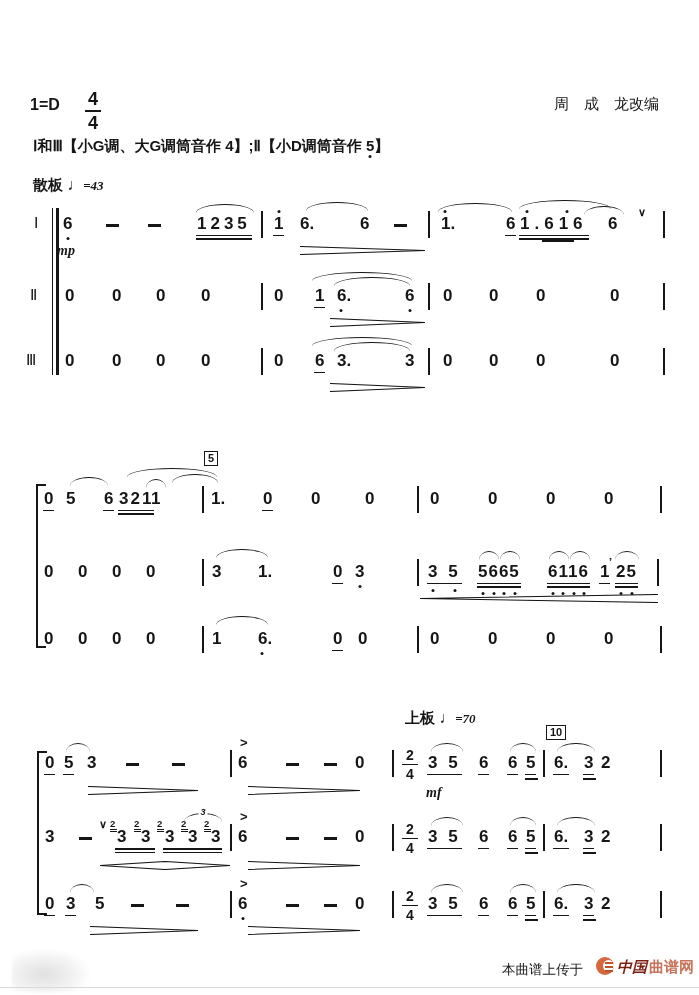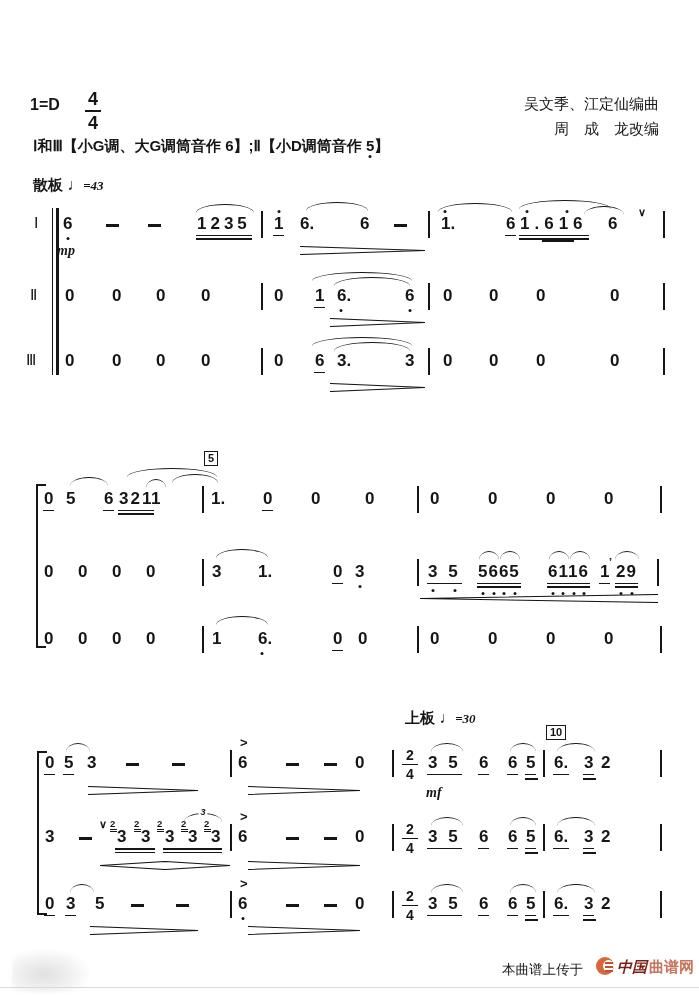"吴文季、江定仙编曲" div { html: <div>吴文季、江定仙编曲</div> -> none }
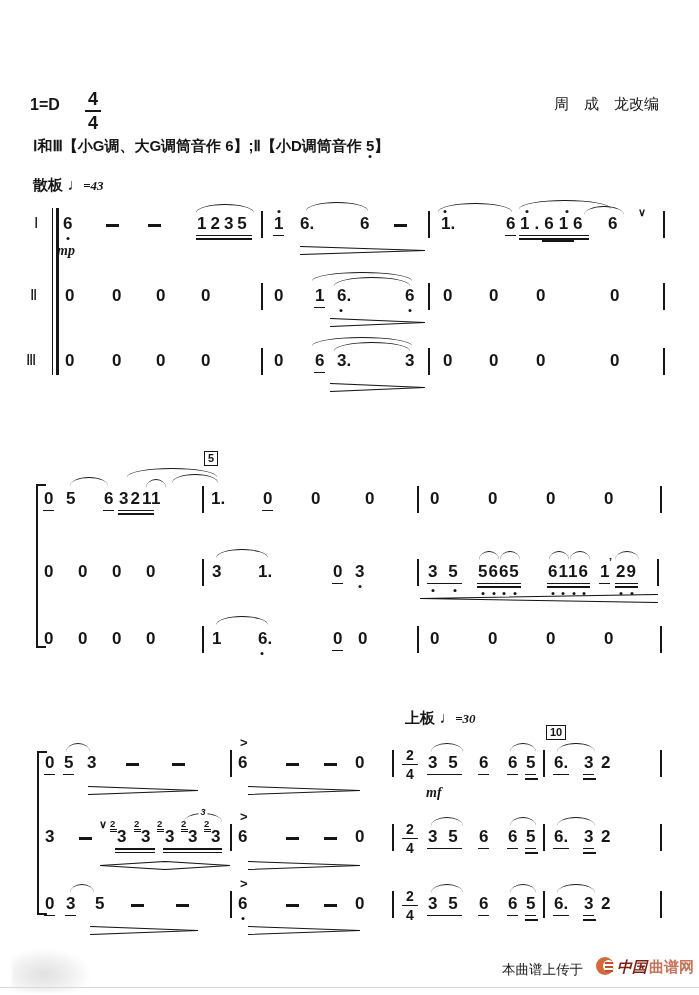"Ⅰ和Ⅲ【小G调、大G调筒音作 6】;Ⅱ【小D调筒音作" span { text: 6 -> 4 }
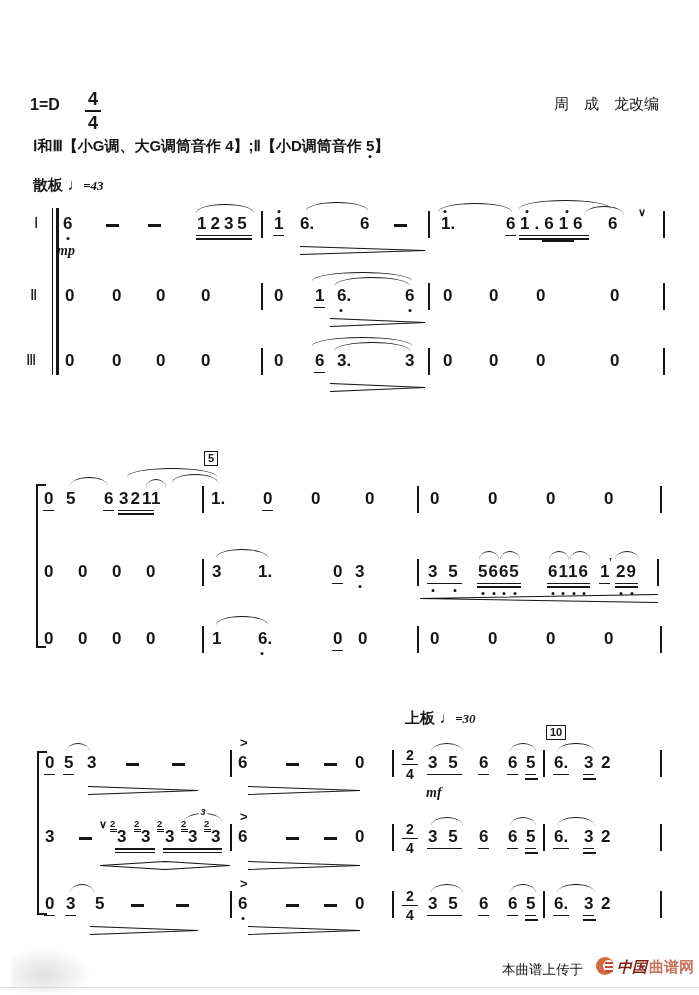"29" span { text: 29 -> 25 }
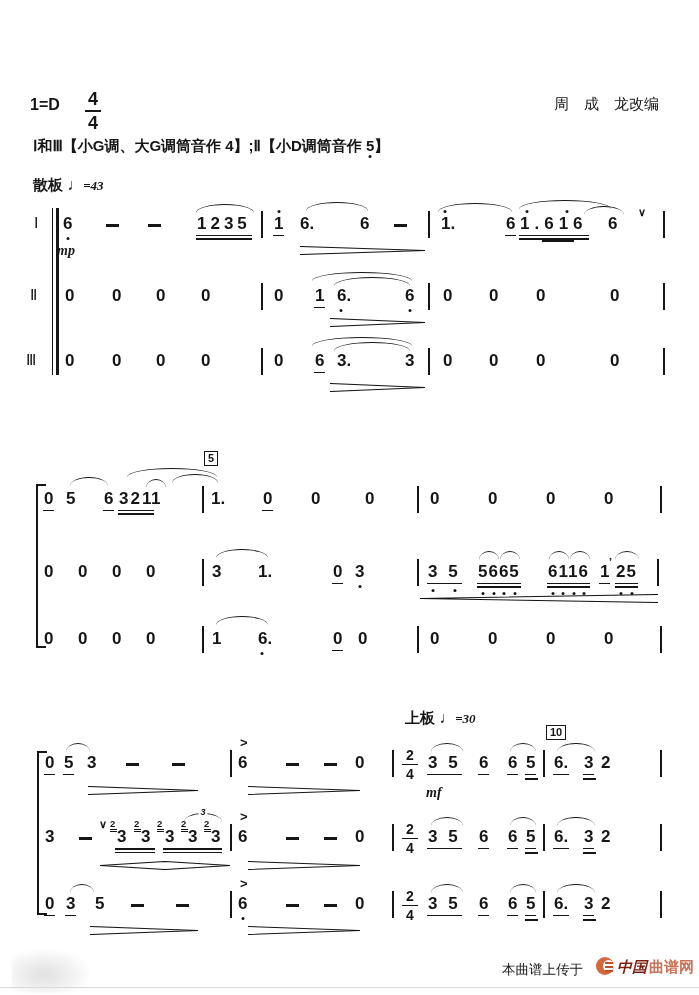"=30" span.tval { text: 30 -> 70 }
